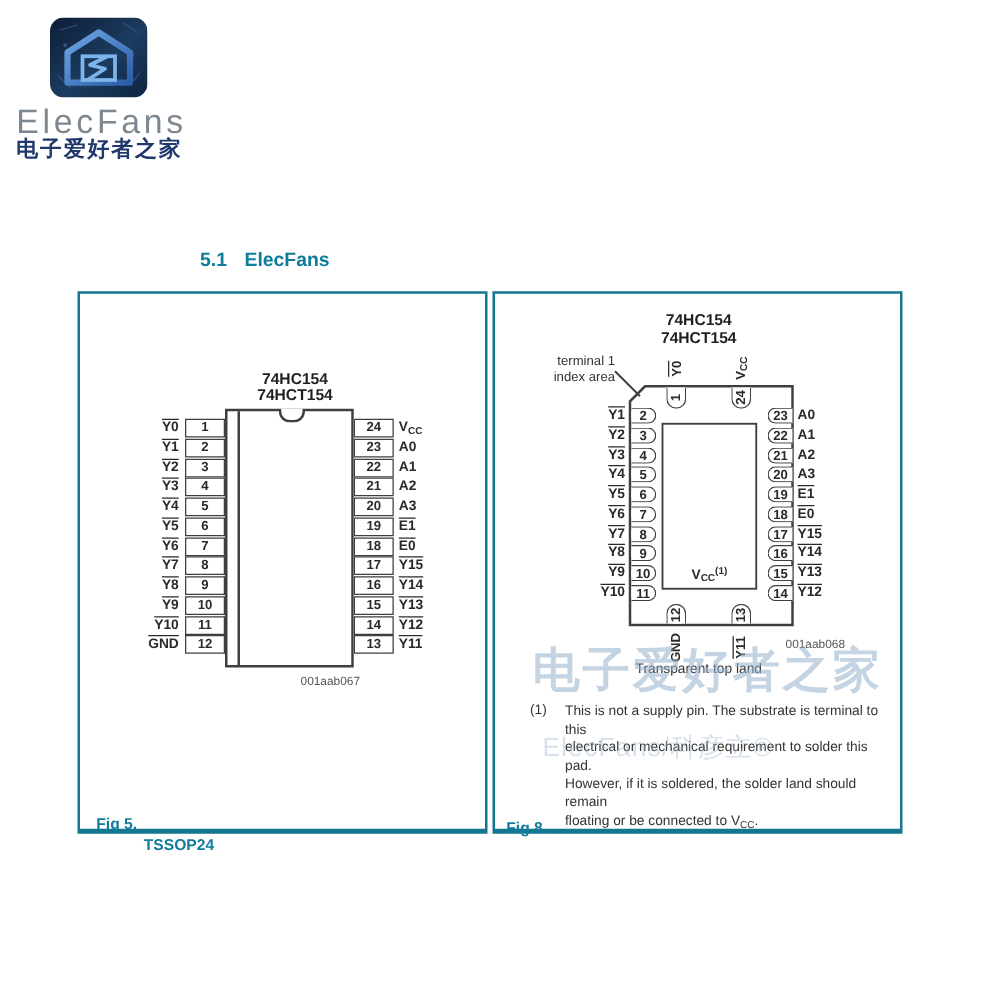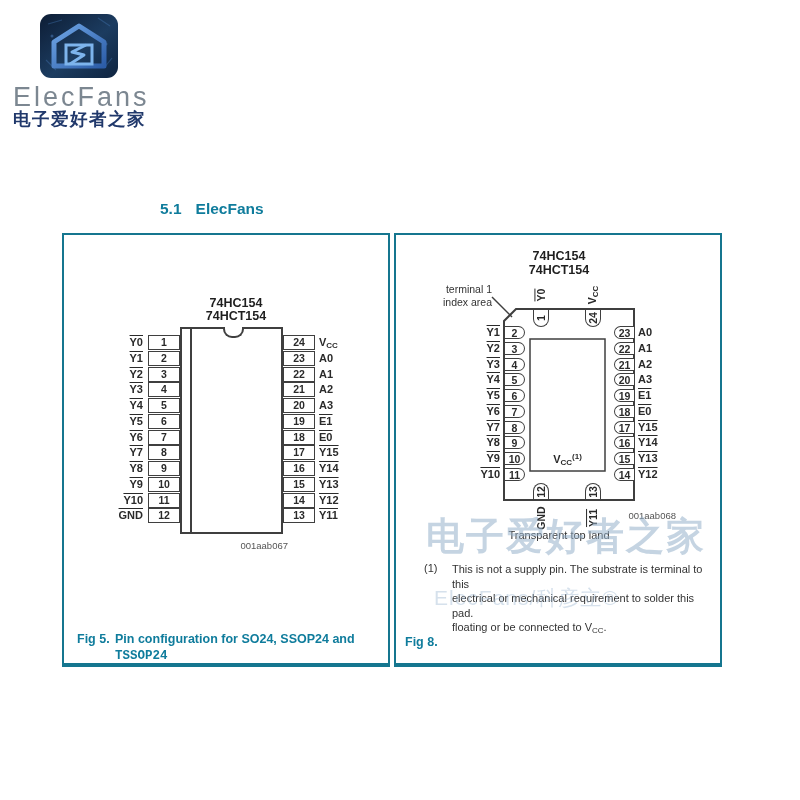"However, if it is soldered," div { html: none -> <div>However, if it is soldered, the solder land should remain</div> }
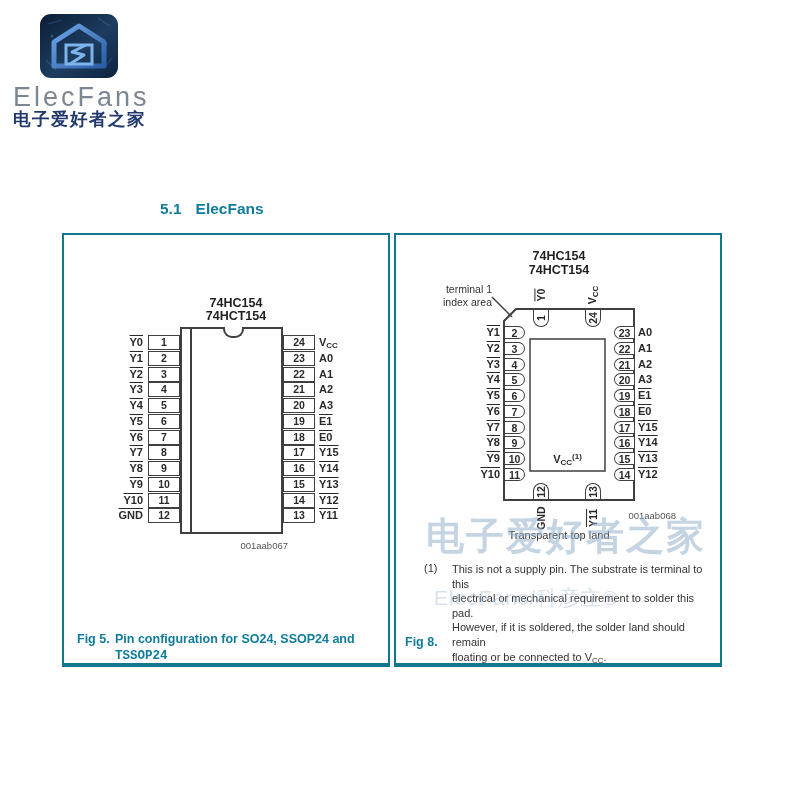"Fig 5." .figcap { margin-top: none -> 20px }
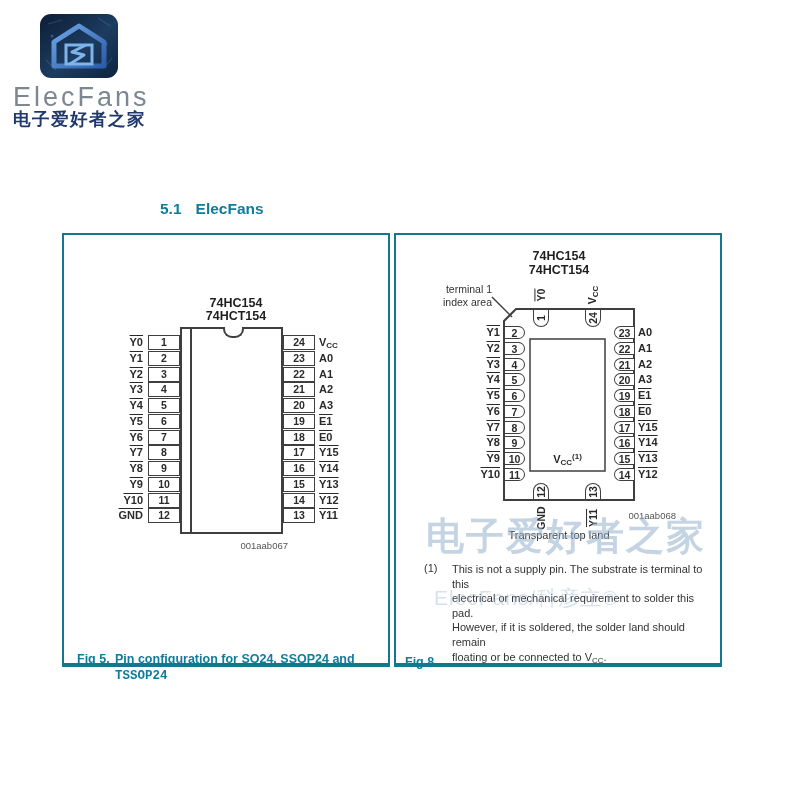"Pin configuration for SO24, SSOP24" div.figcap { html: <div>Pin configuration for SO24, SSOP24 and</div> -> none }
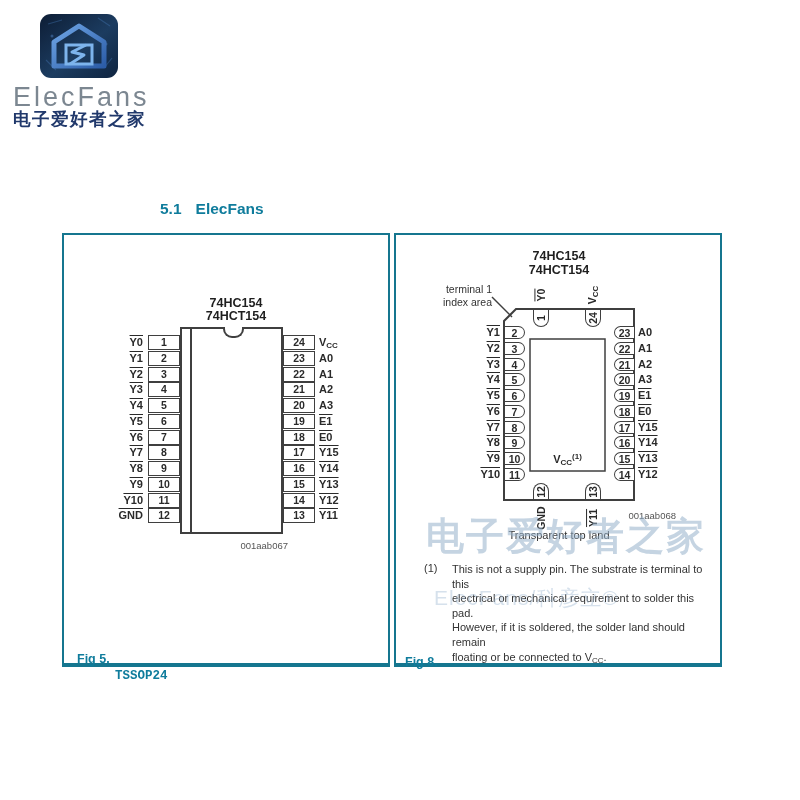"TSSOP24" div.figcap { font-family: Liberation Mono, monospace -> none }
